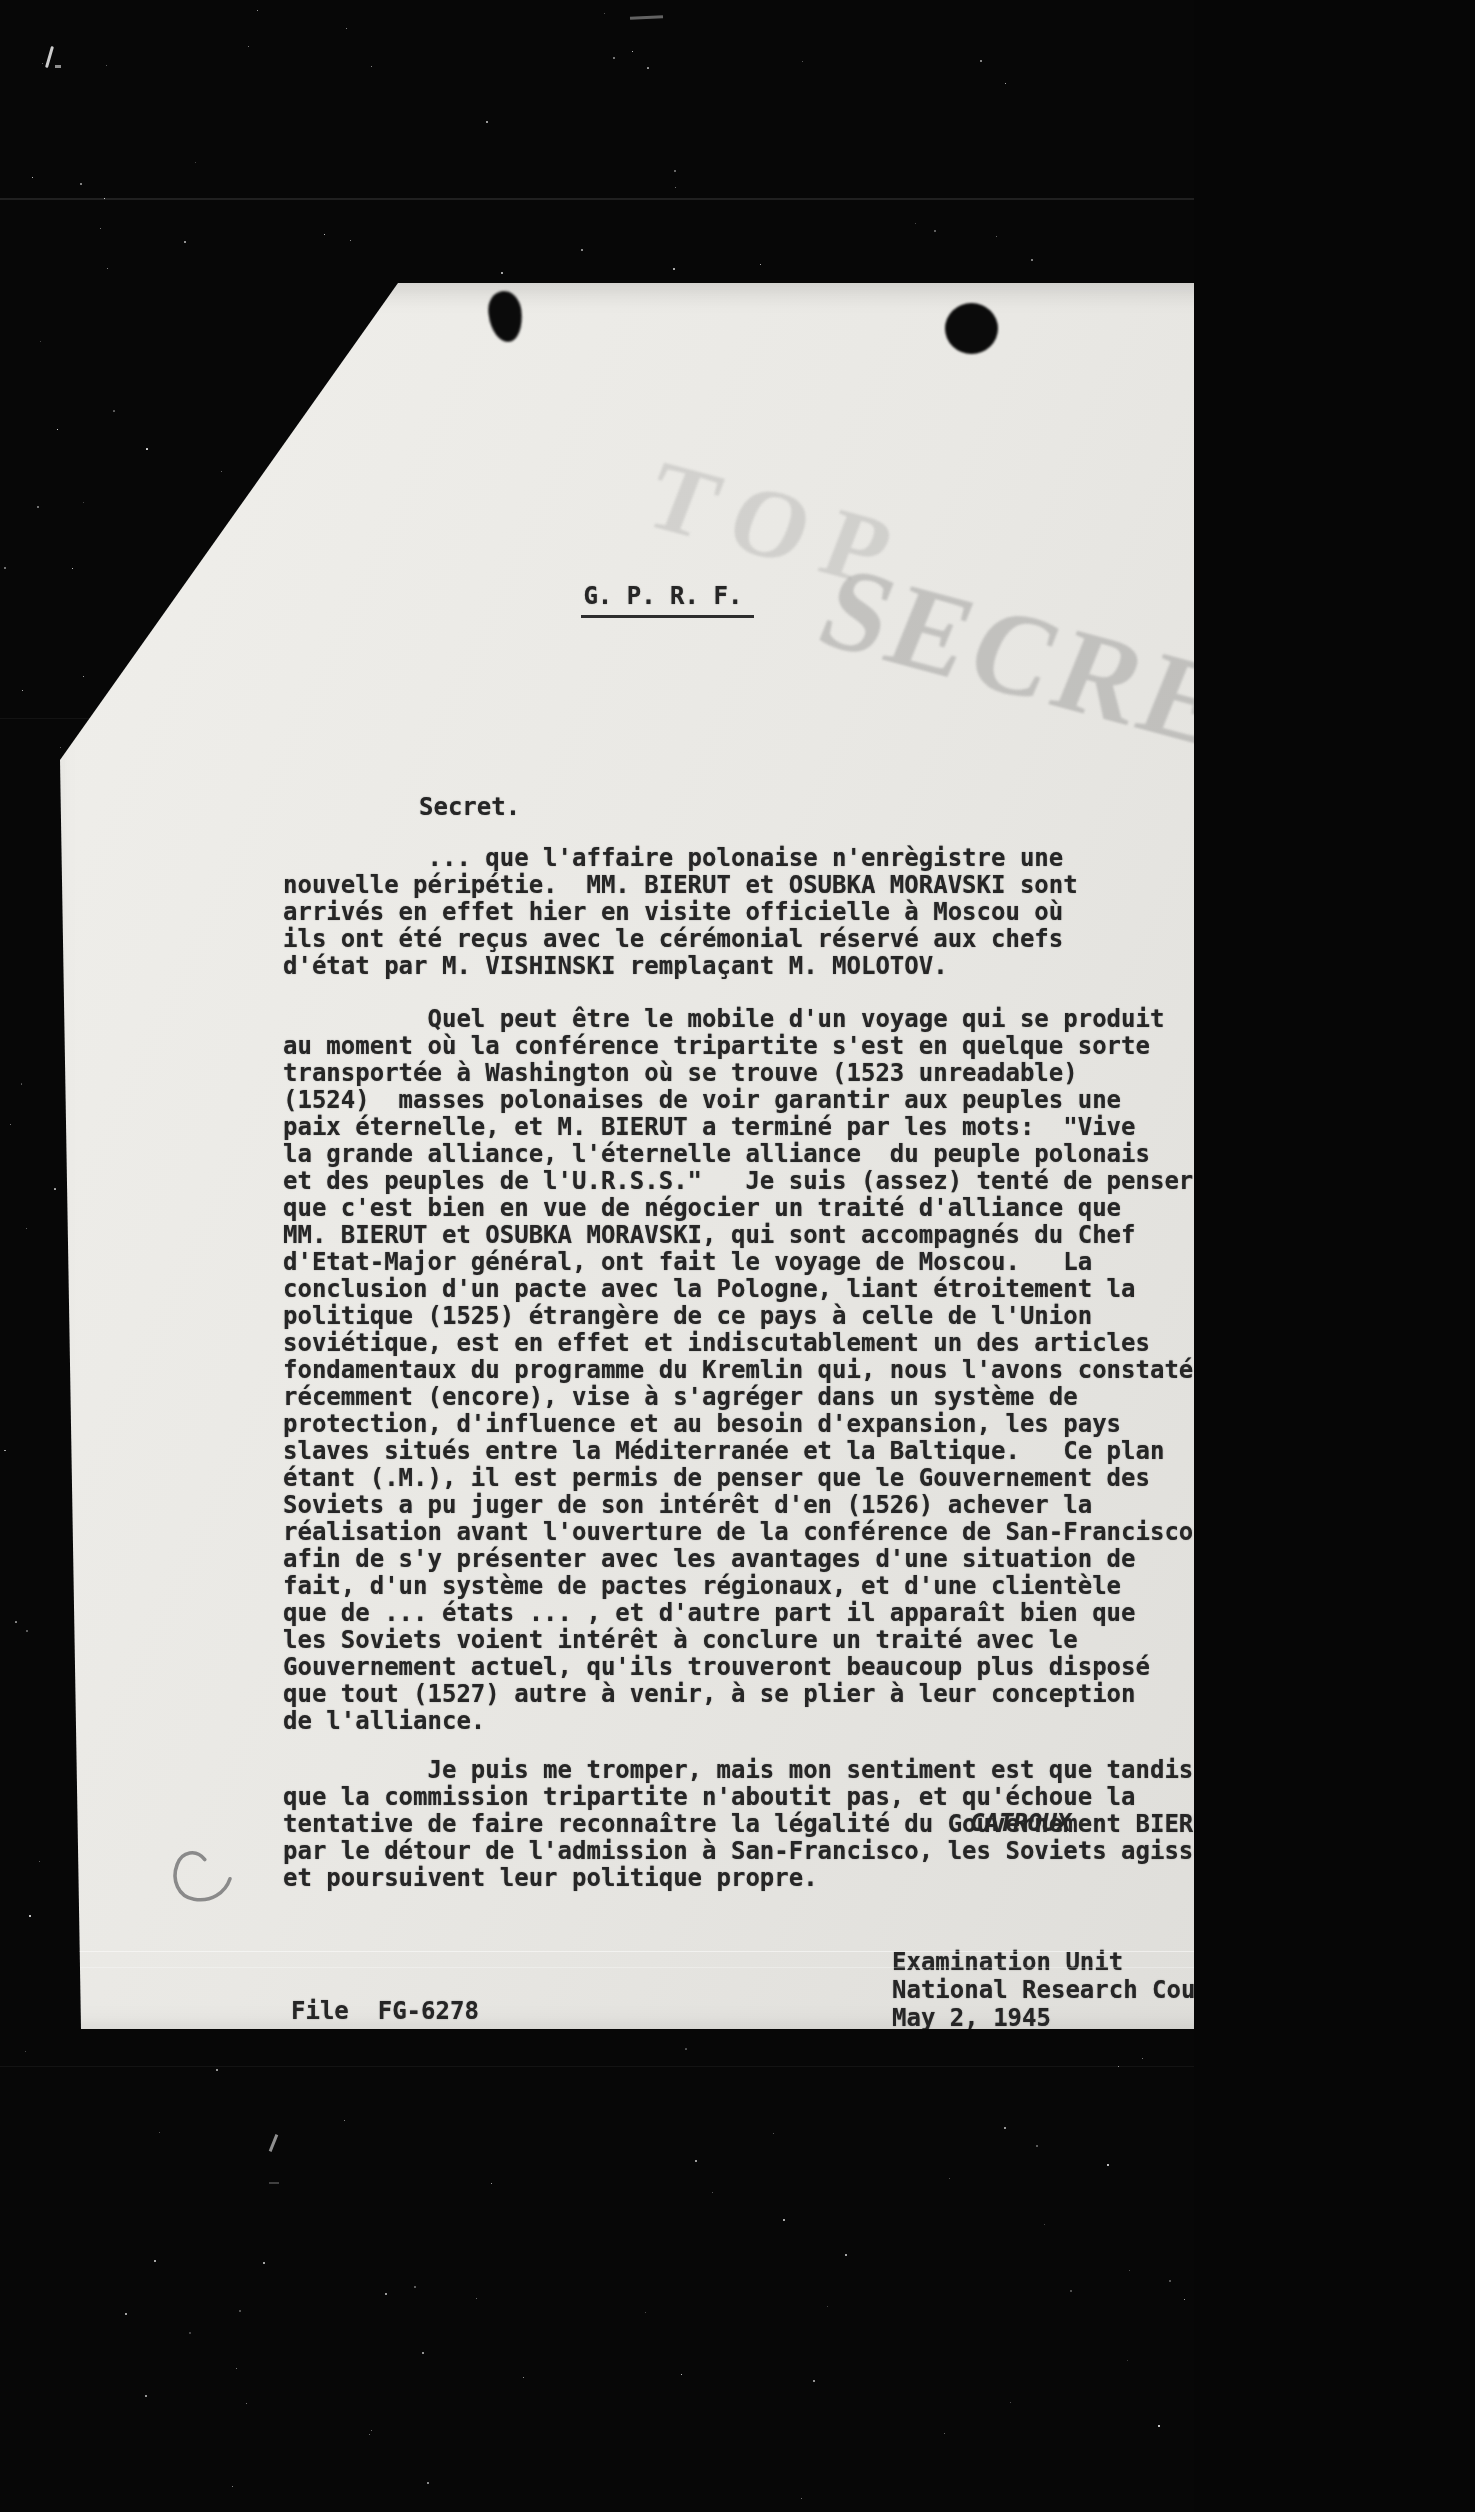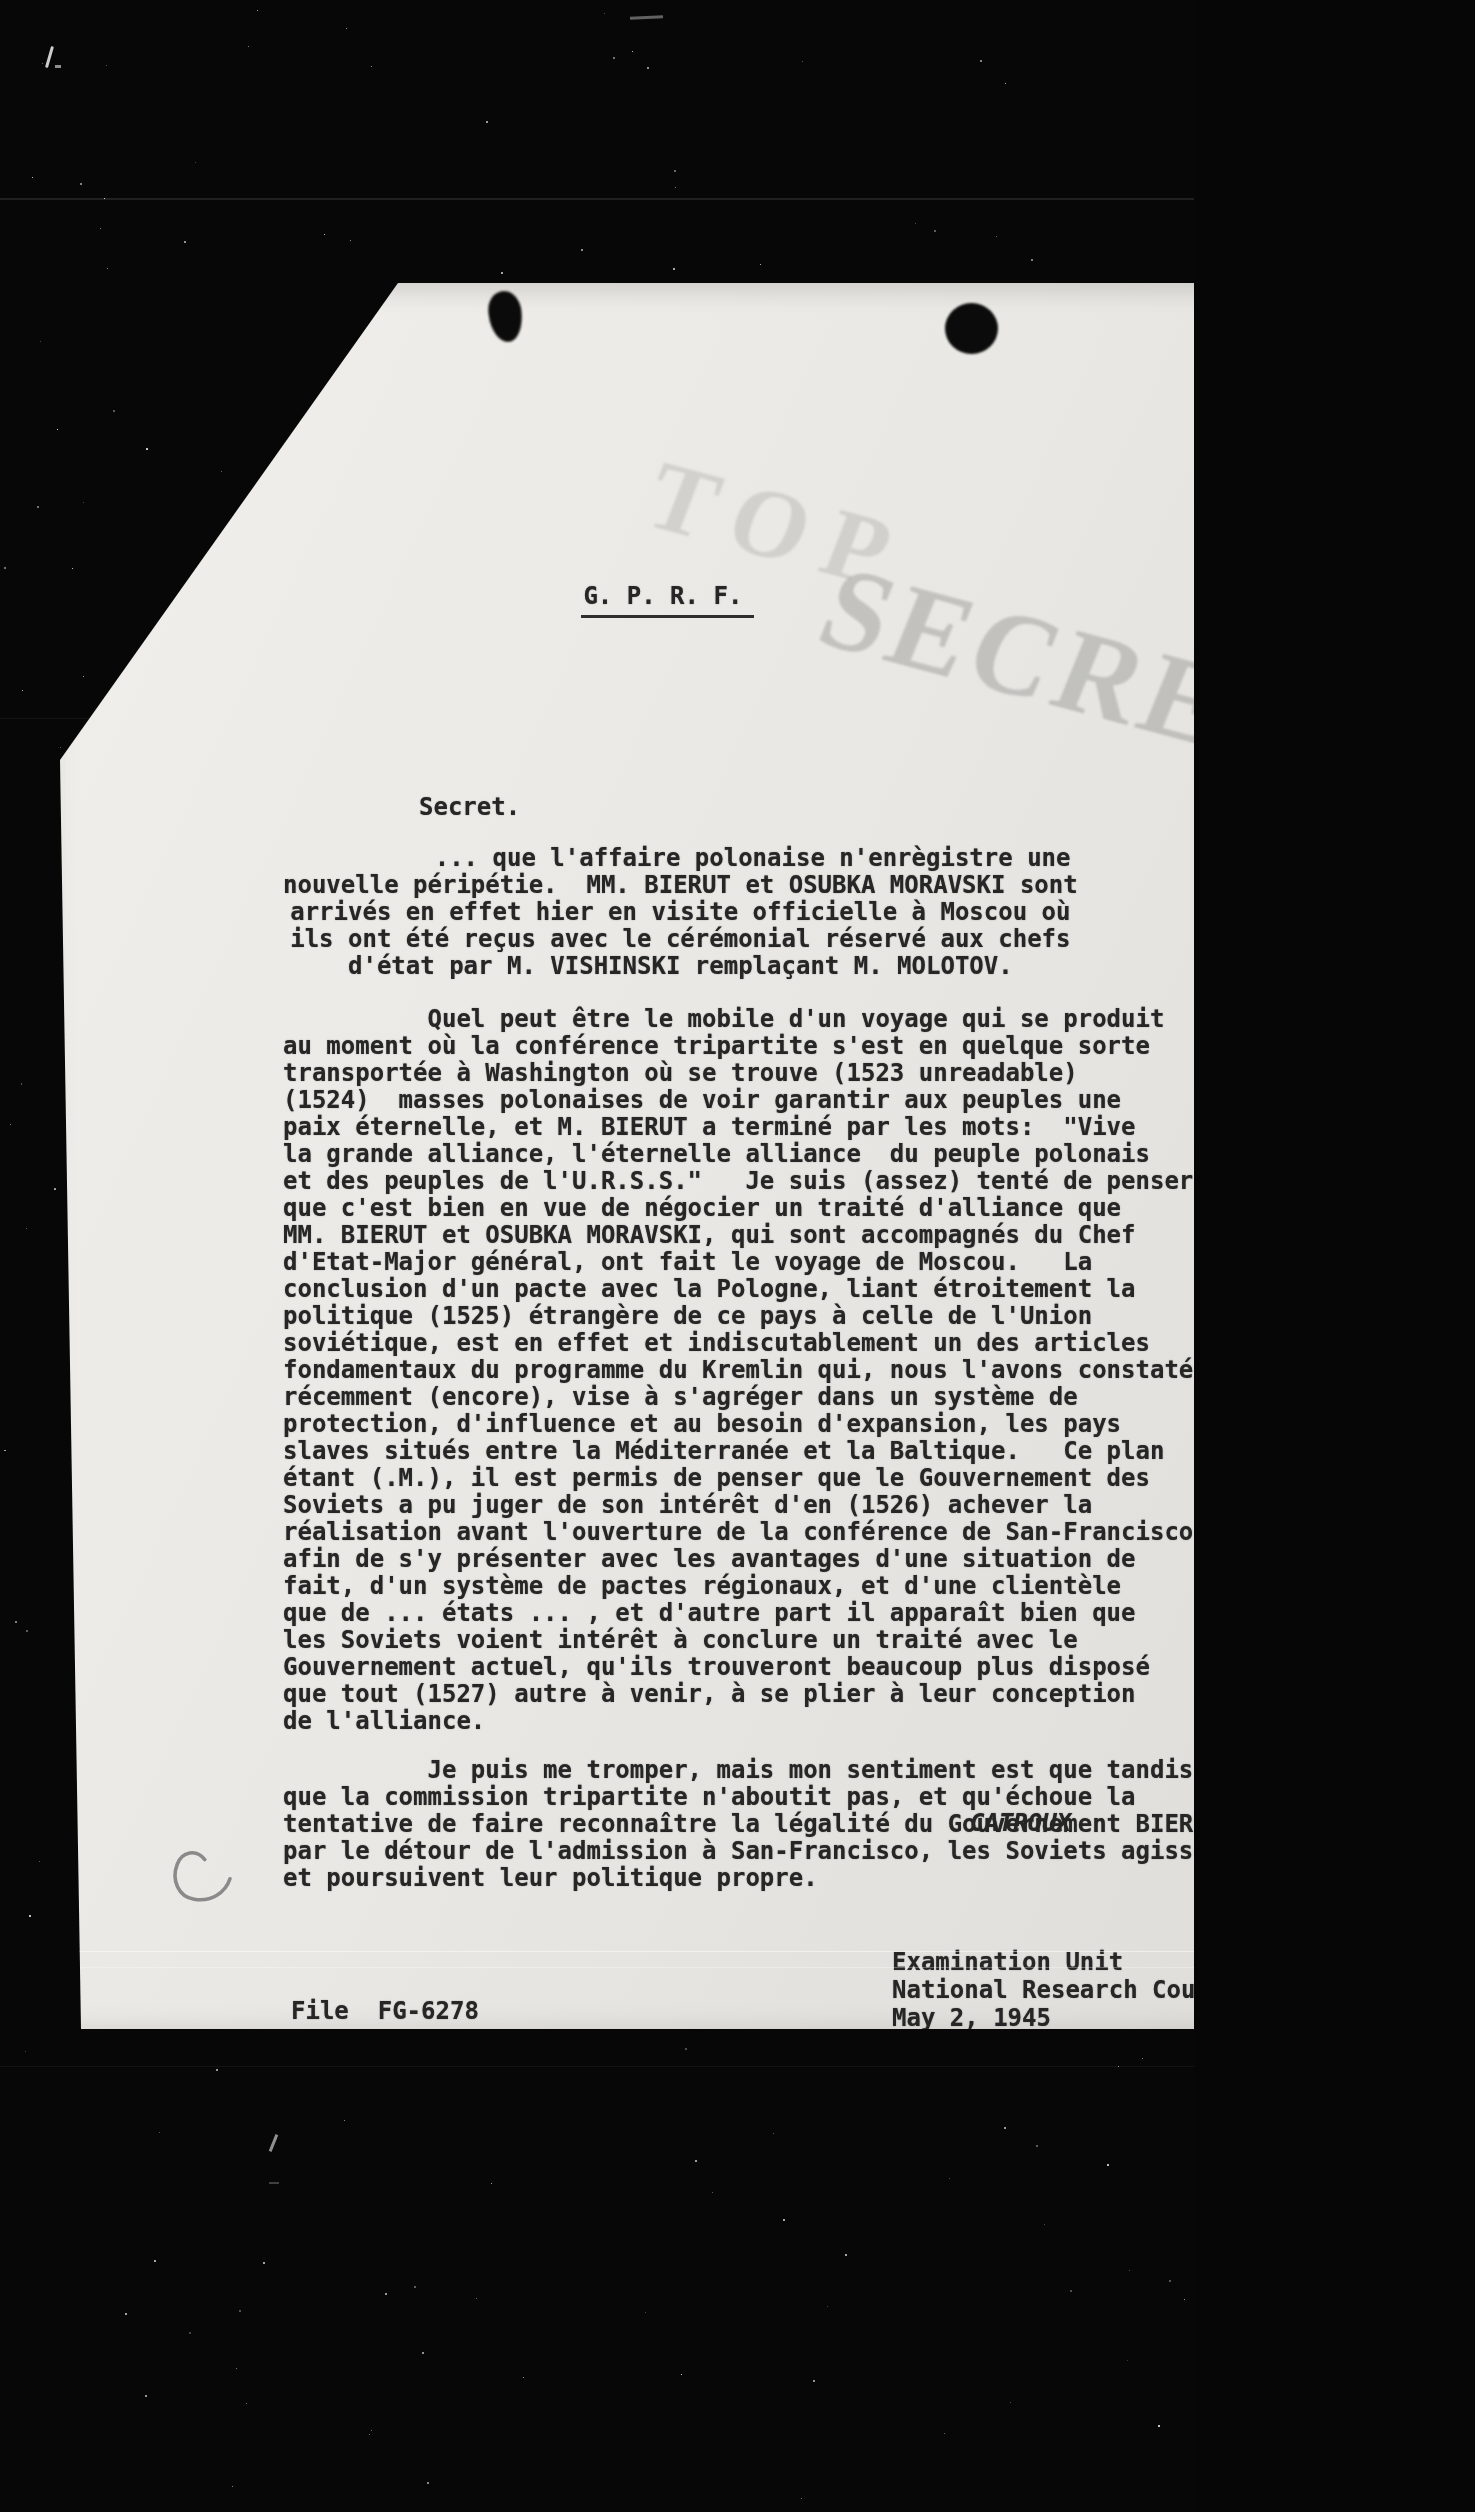"... que l'affaire polonaise n'enrègistre" div.type { text-align: center -> none }
